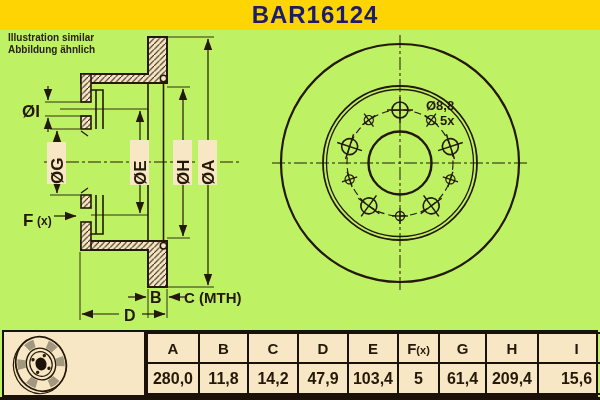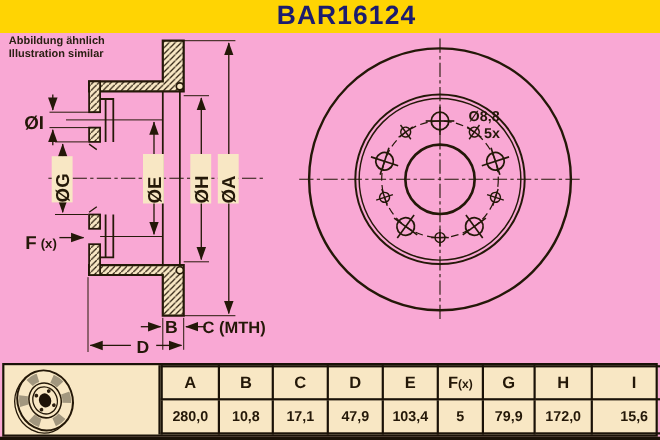"BAR16124" .page { background: #f9a8d4 -> #bef264 }
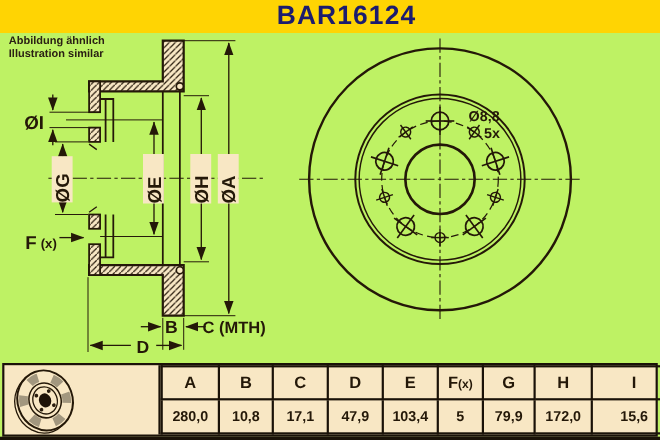"Abbildung ähnlich" div { order: before "Illustration similar" -> after "Illustration similar" }
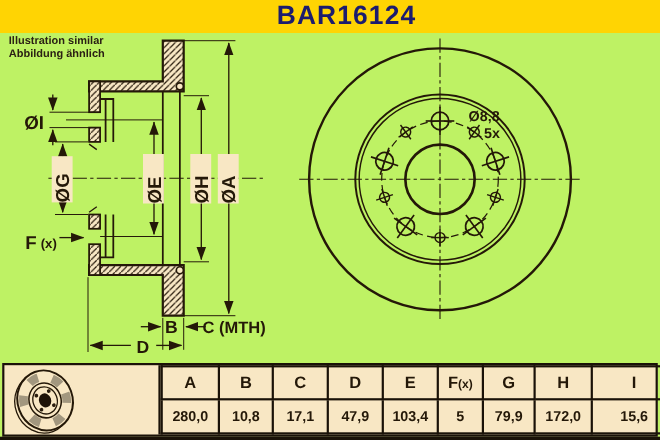"280,0" tr.val td { font-size: 13px -> 16px }
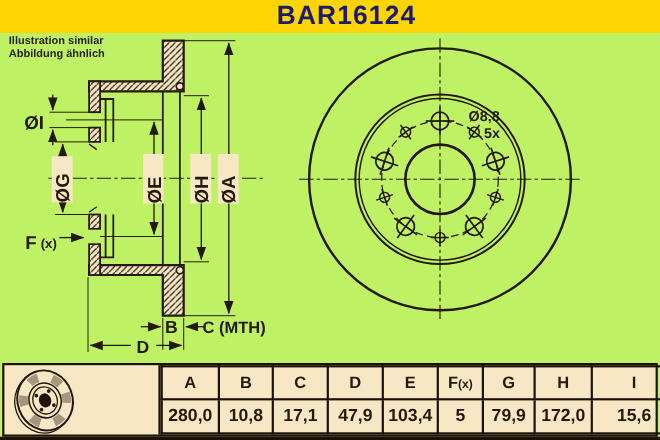"10,8" td { text: 10,8 -> 11,8 }
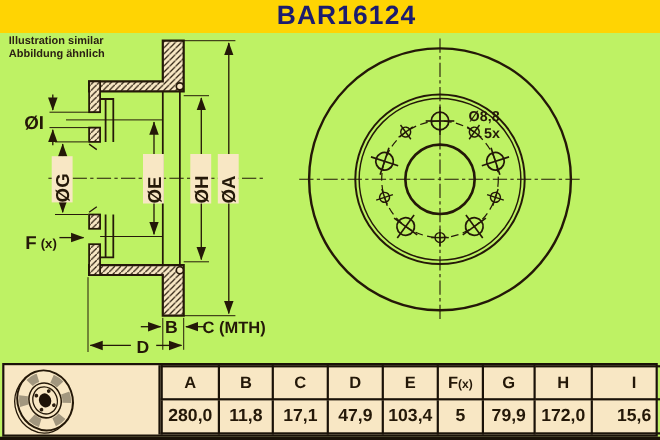"17,1" td { text: 17,1 -> 14,2 }
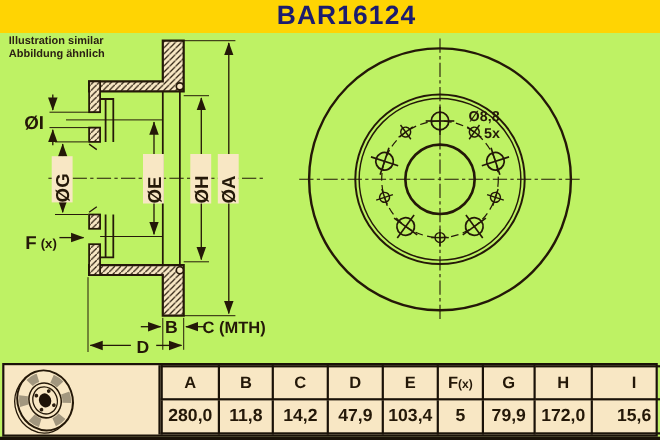"79,9" td { text: 79,9 -> 61,4 }
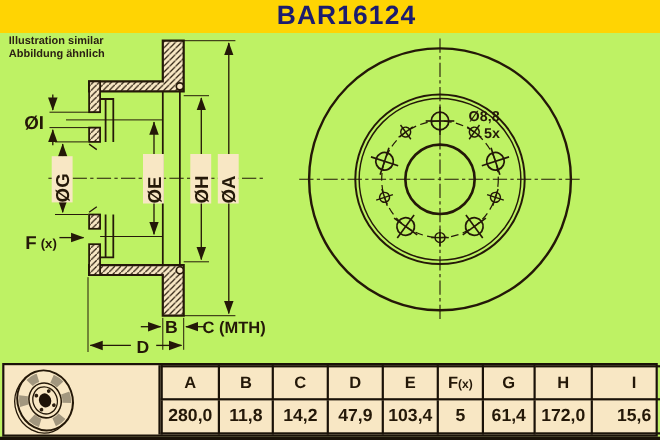"172,0" td { text: 172,0 -> 209,4 }
